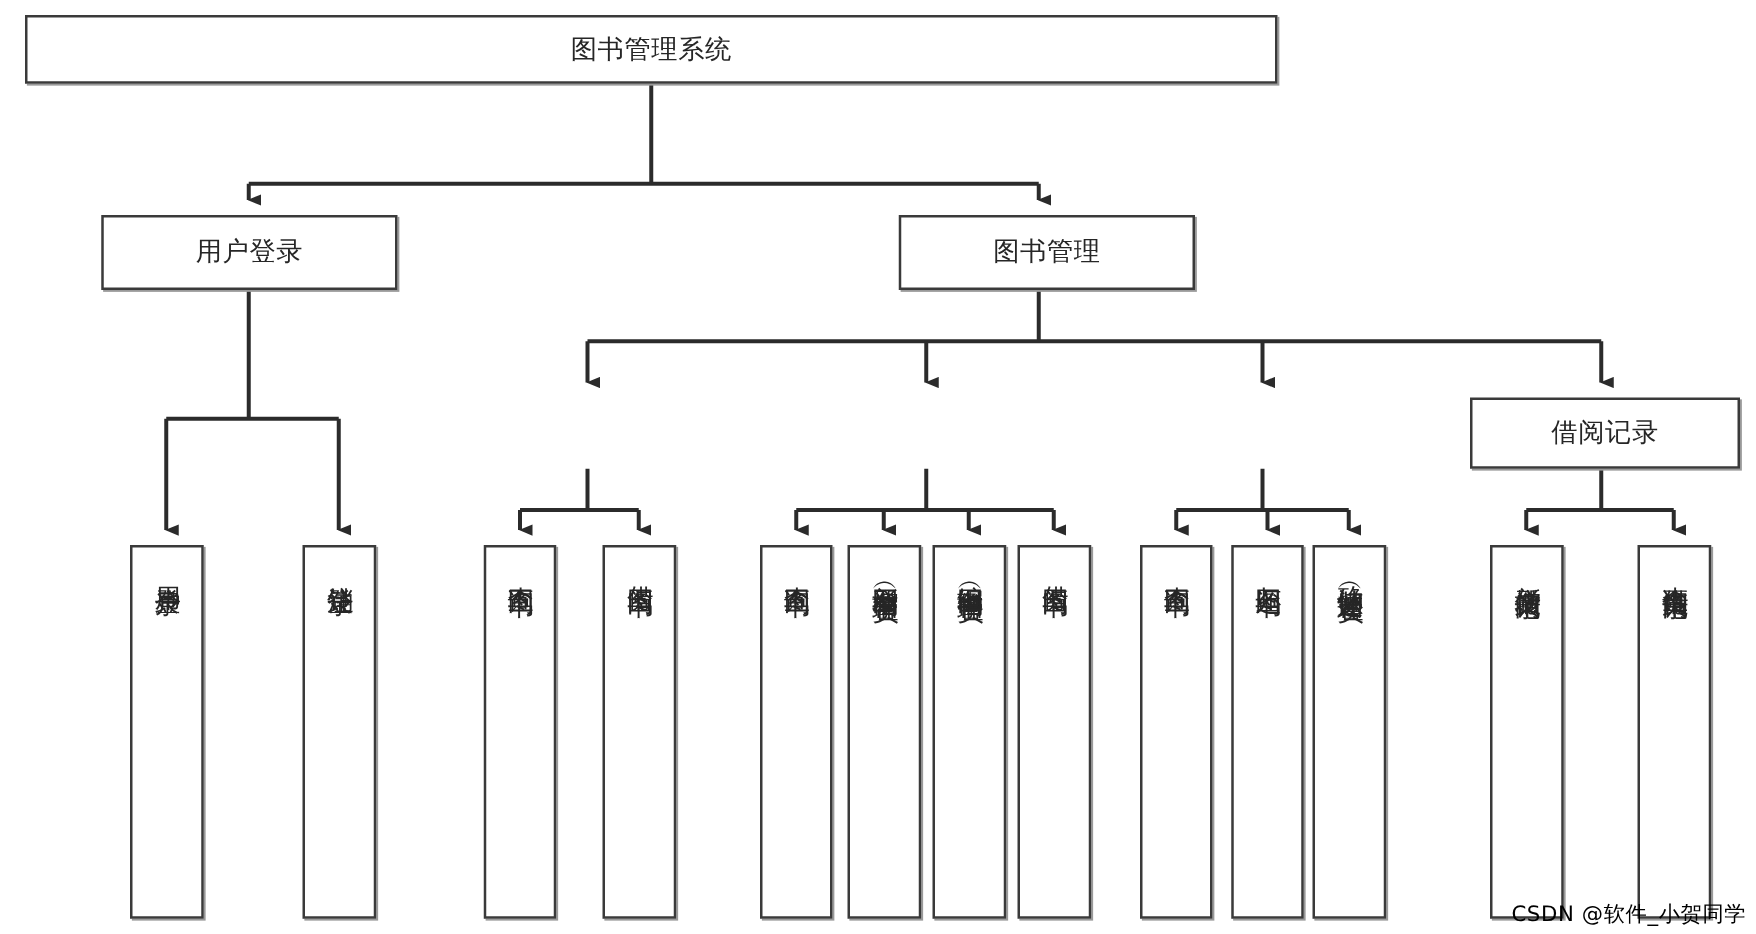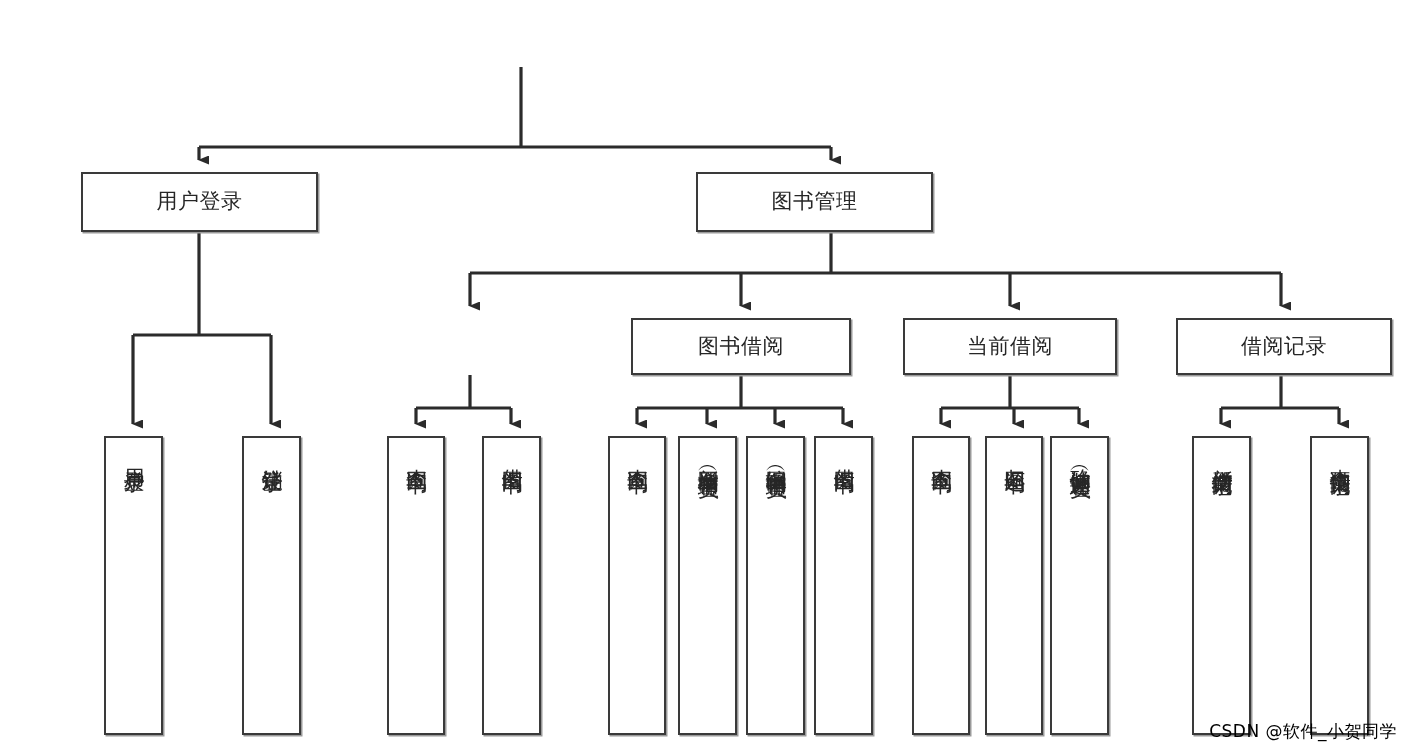"图书管理系统" div.node { html: none -> <div> <span>图书管理系统</span> </div> }
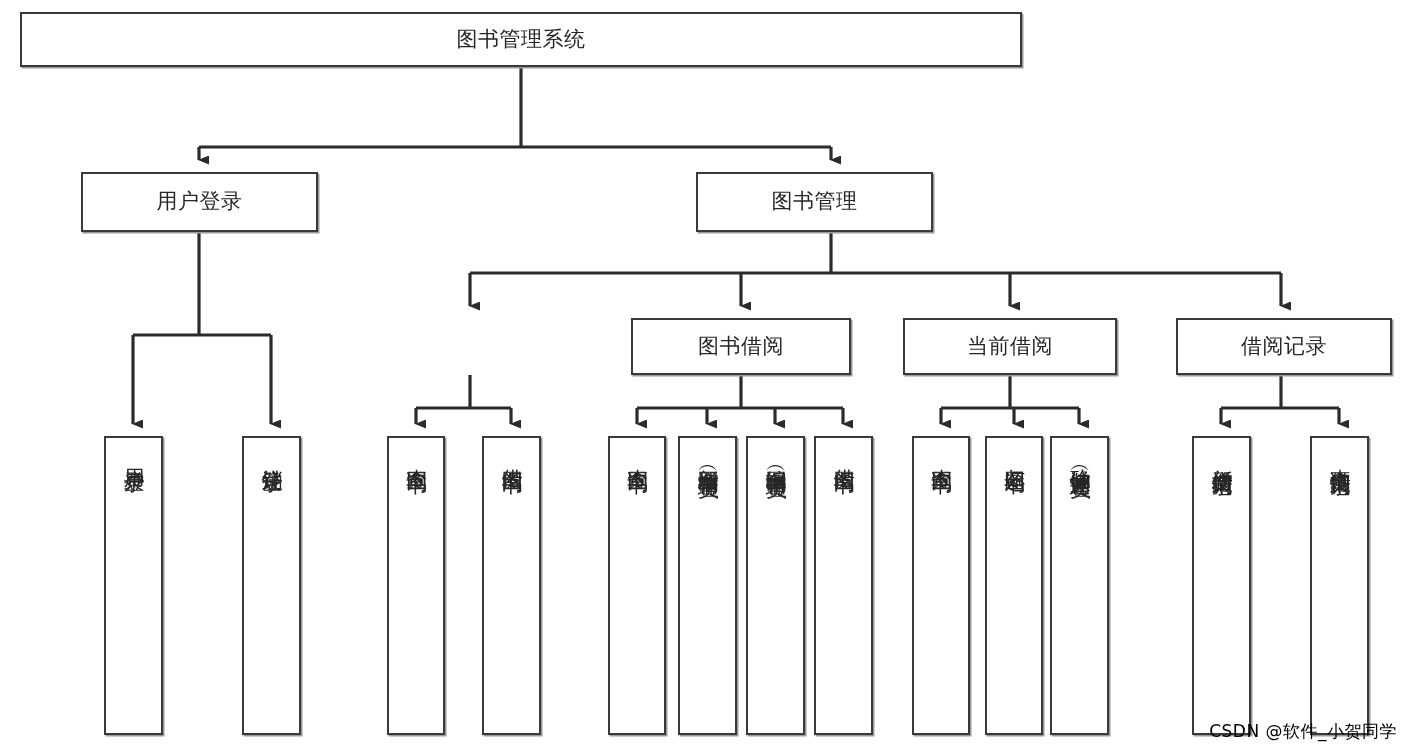"图书管理" div.node { left: 696px -> 719px }
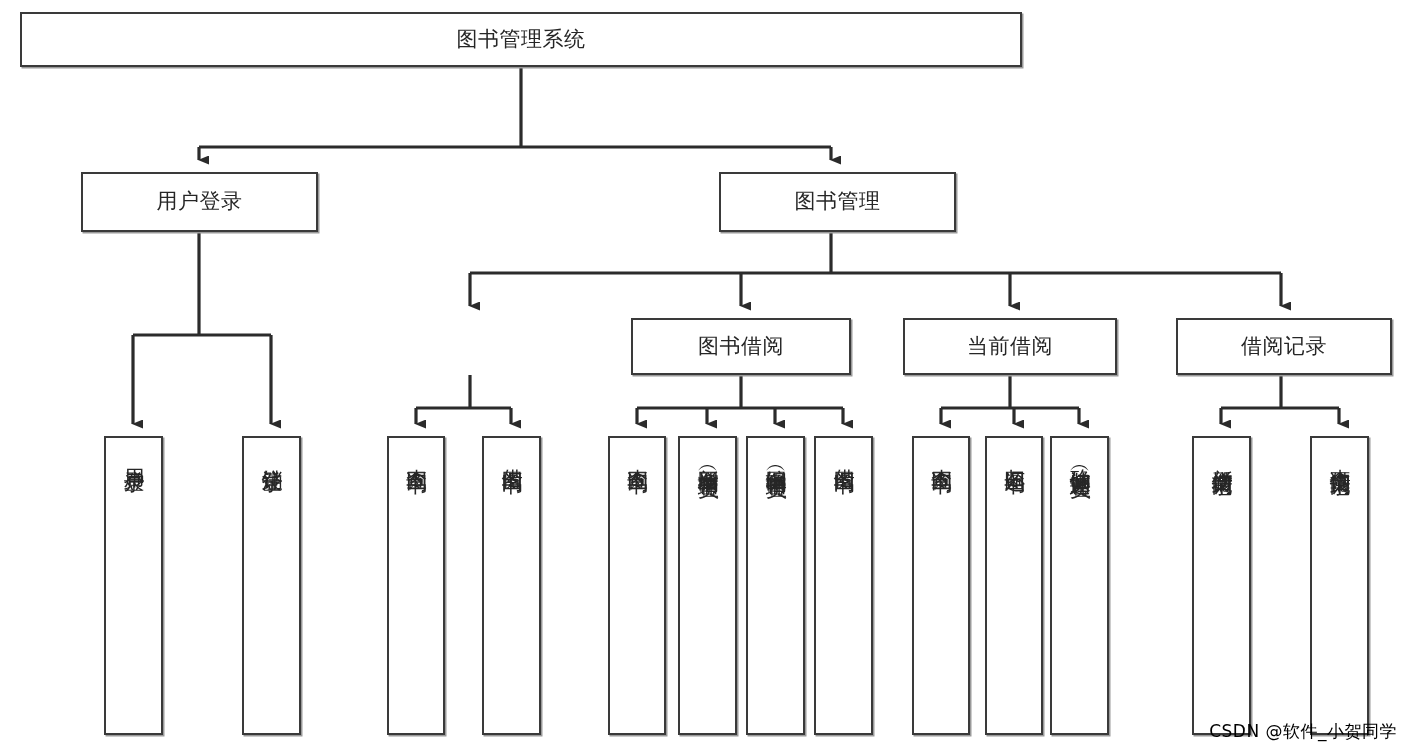"图书借阅" div.node { html: <div> <span>图书借阅</span> </div> -> none }
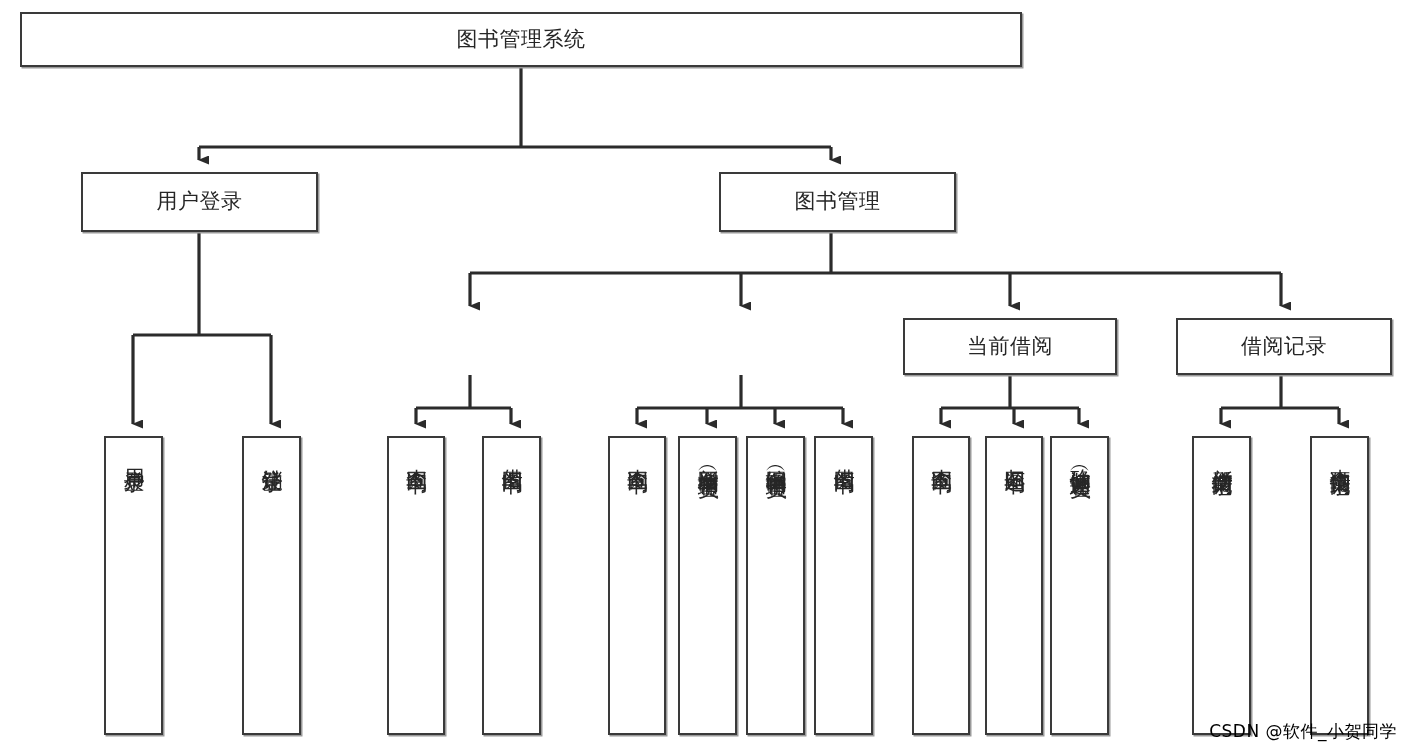"当前借阅" div.node { html: <div> <span>当前借阅</span> </div> -> none }
